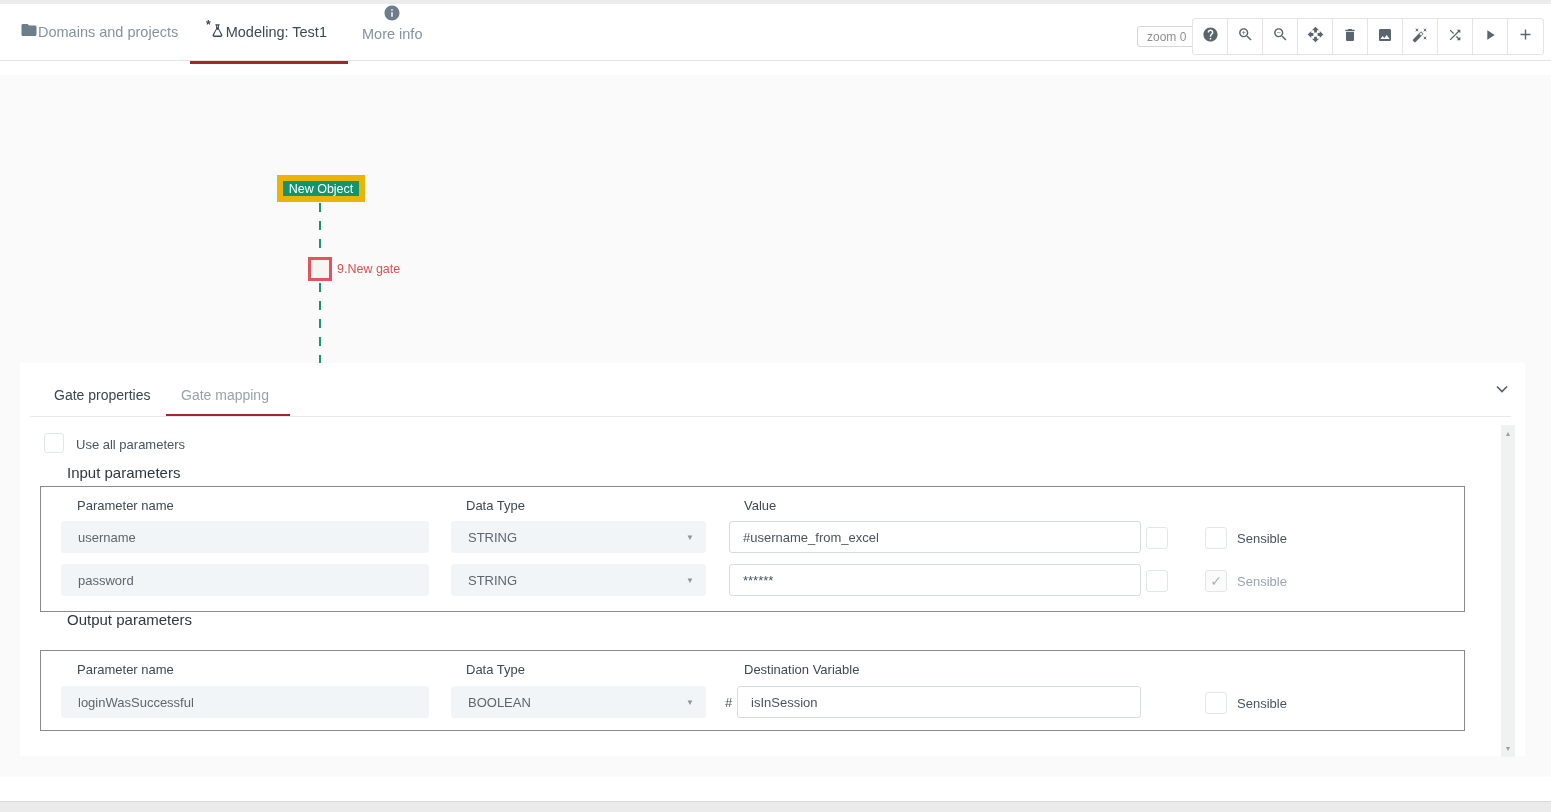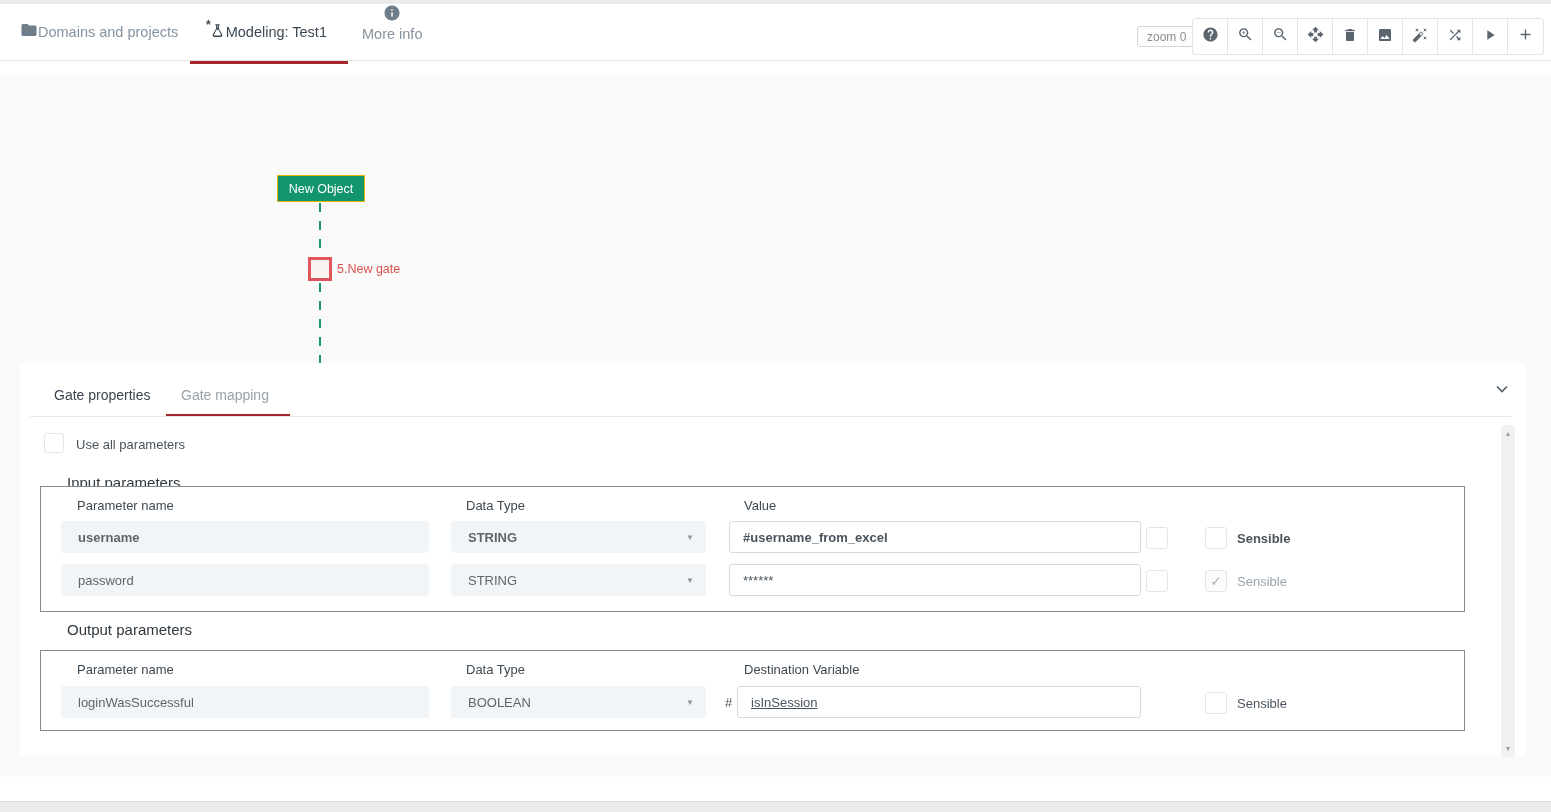"New Object" .node-new-object { border: 1px solid #eab308 -> 6px solid #eab308 }
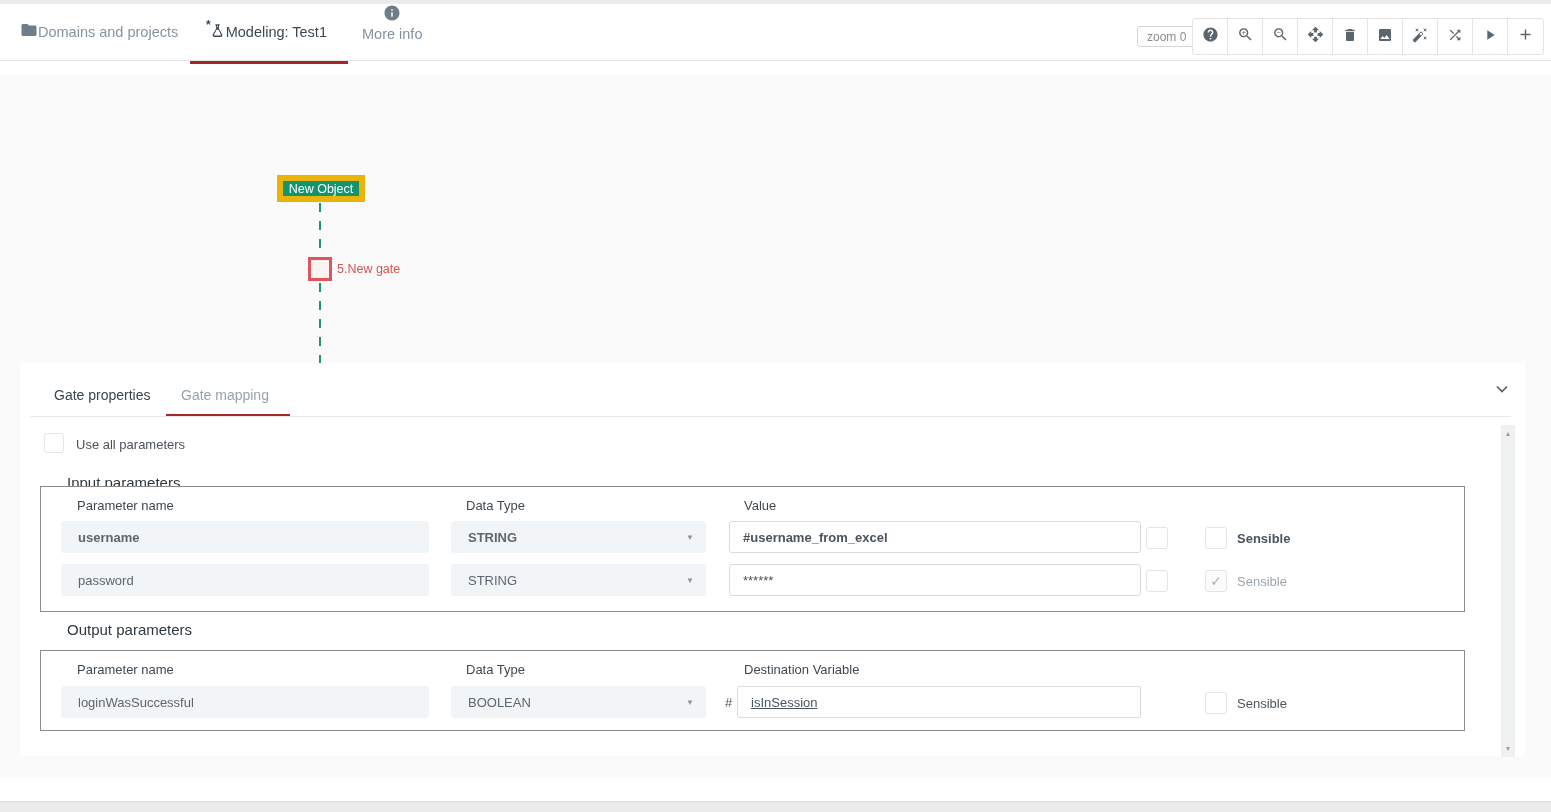"5.New gate" div.gate-label { text: 5.New -> 9.New }
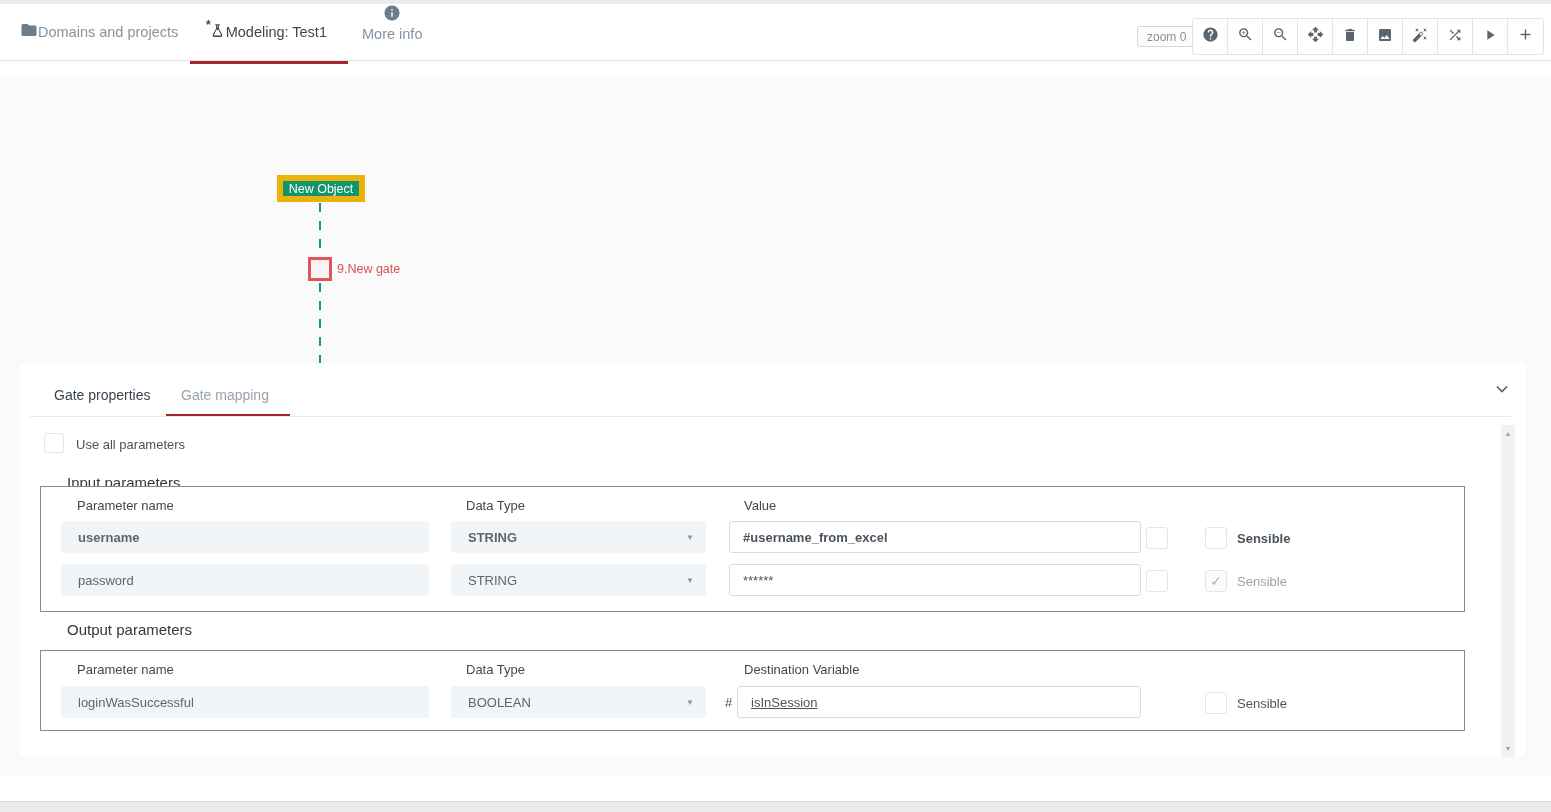"Input parameters" .section-title { margin-top: 10px -> none }
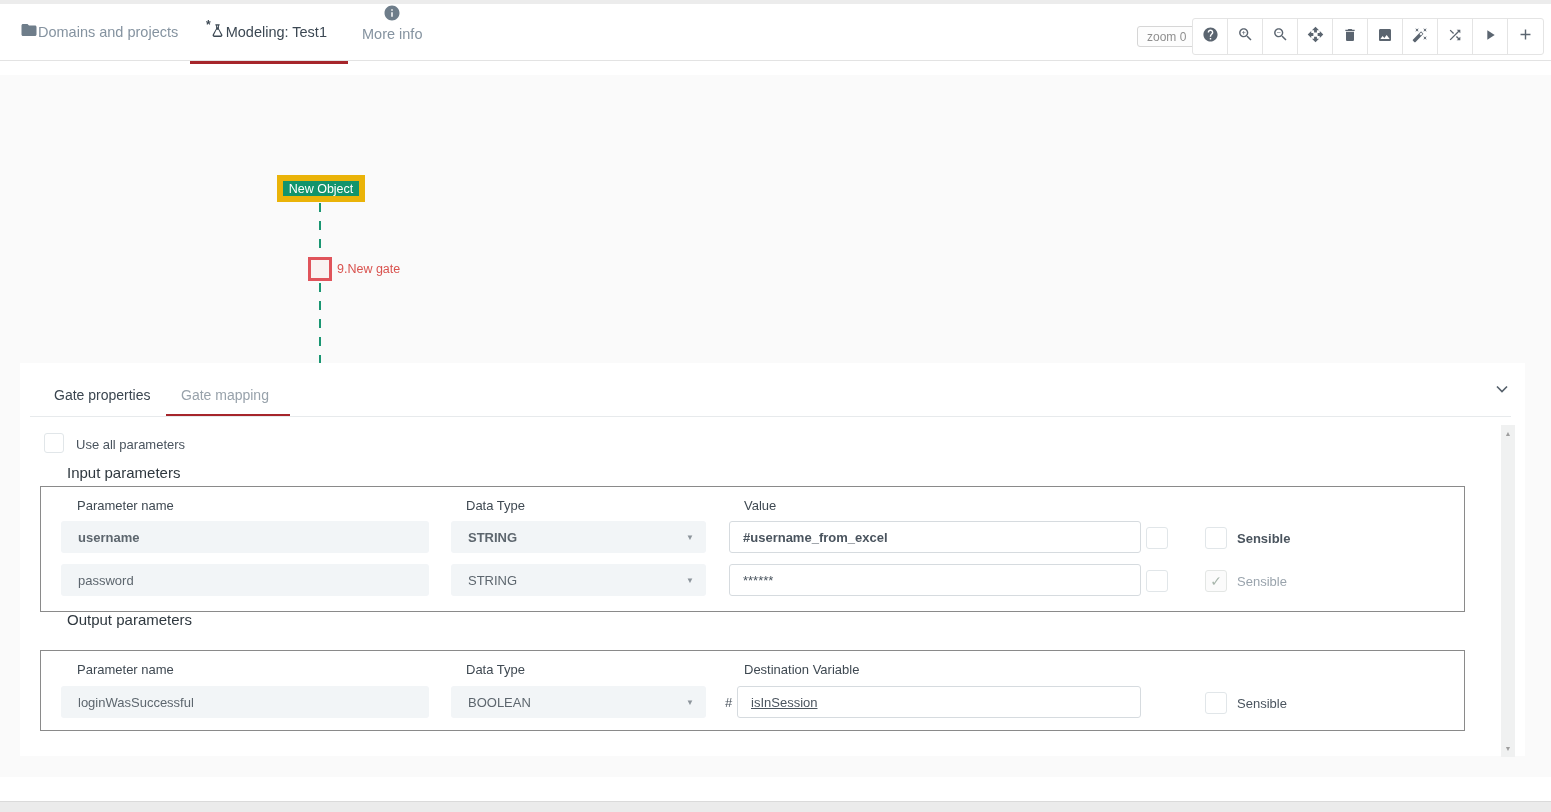"username" div.p-row { font-weight: bold -> none }
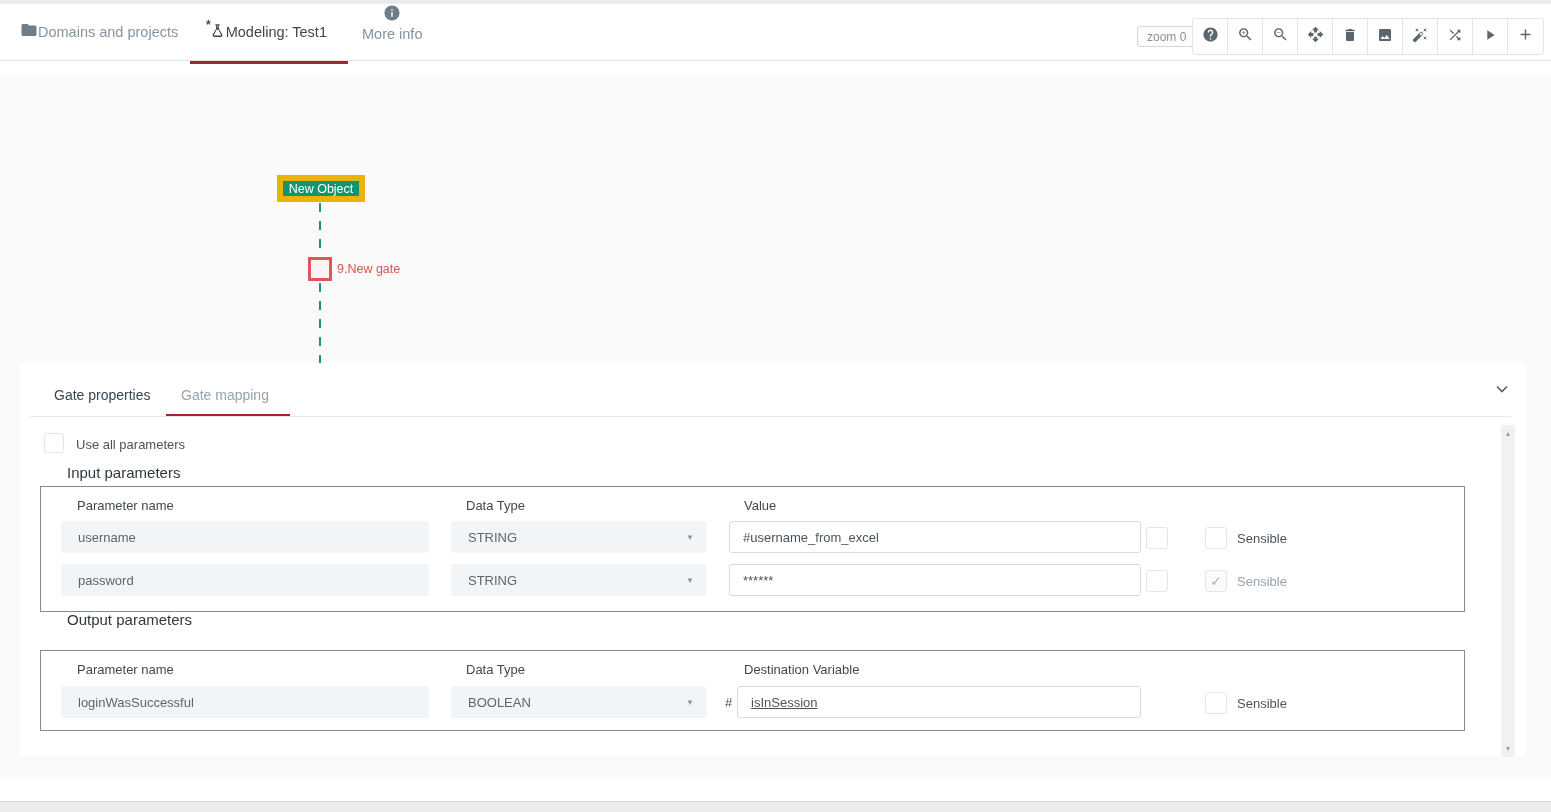"isInSession" .f-dest { text-decoration: underline -> none }
